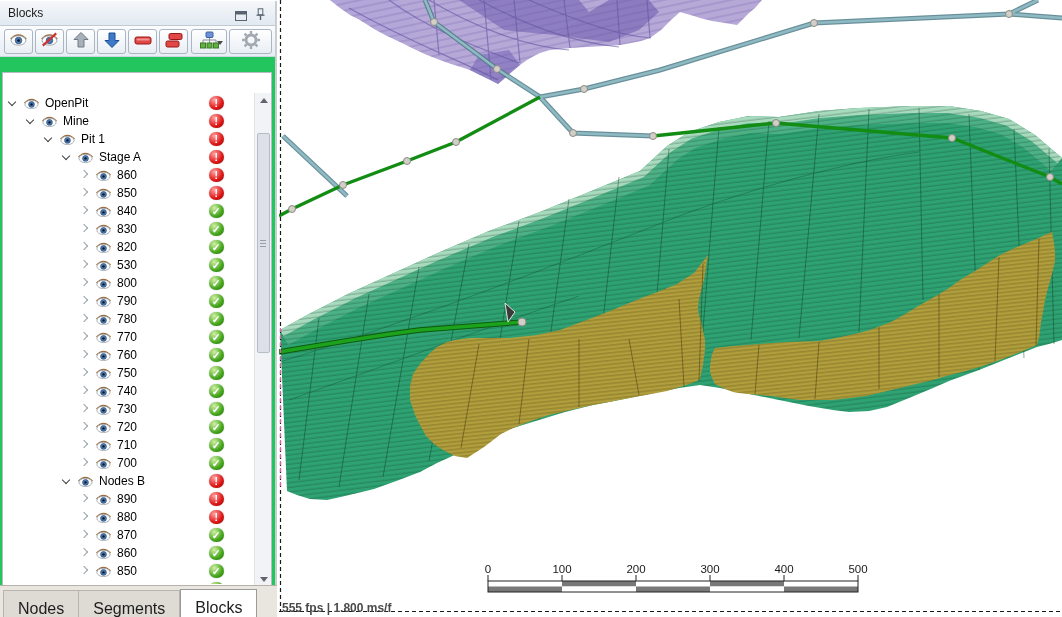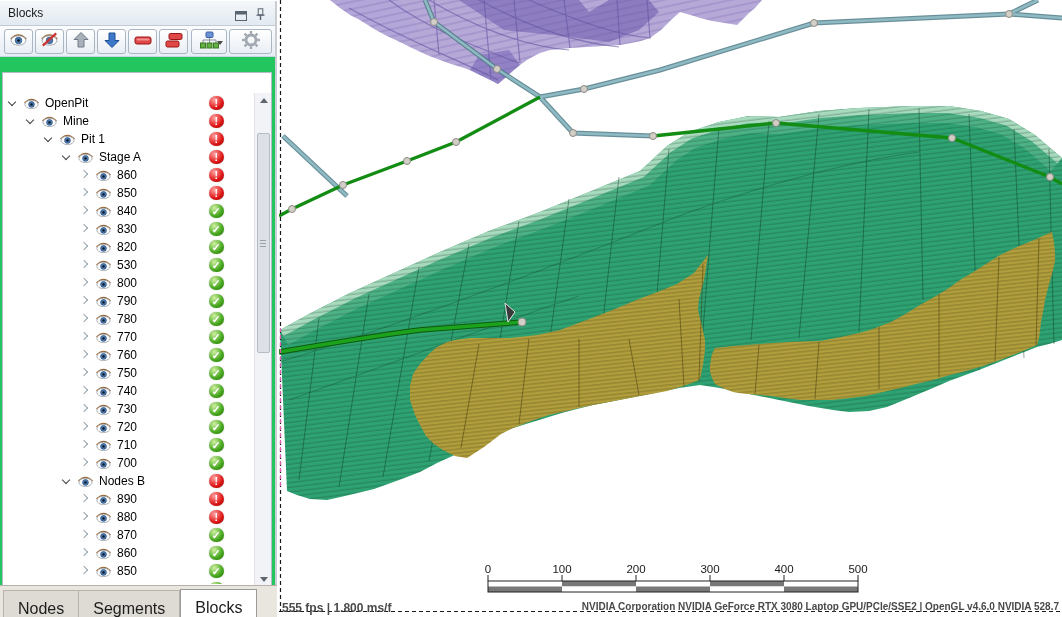"NVIDIA Corporation NVIDIA GeForce RTX" div { html: <div>NVIDIA Corporation NVIDIA GeForce RTX 3080 Laptop GPU/PCIe/SSE2 | OpenGL v4.6.0 NVIDIA 528.7</div> -> none }
